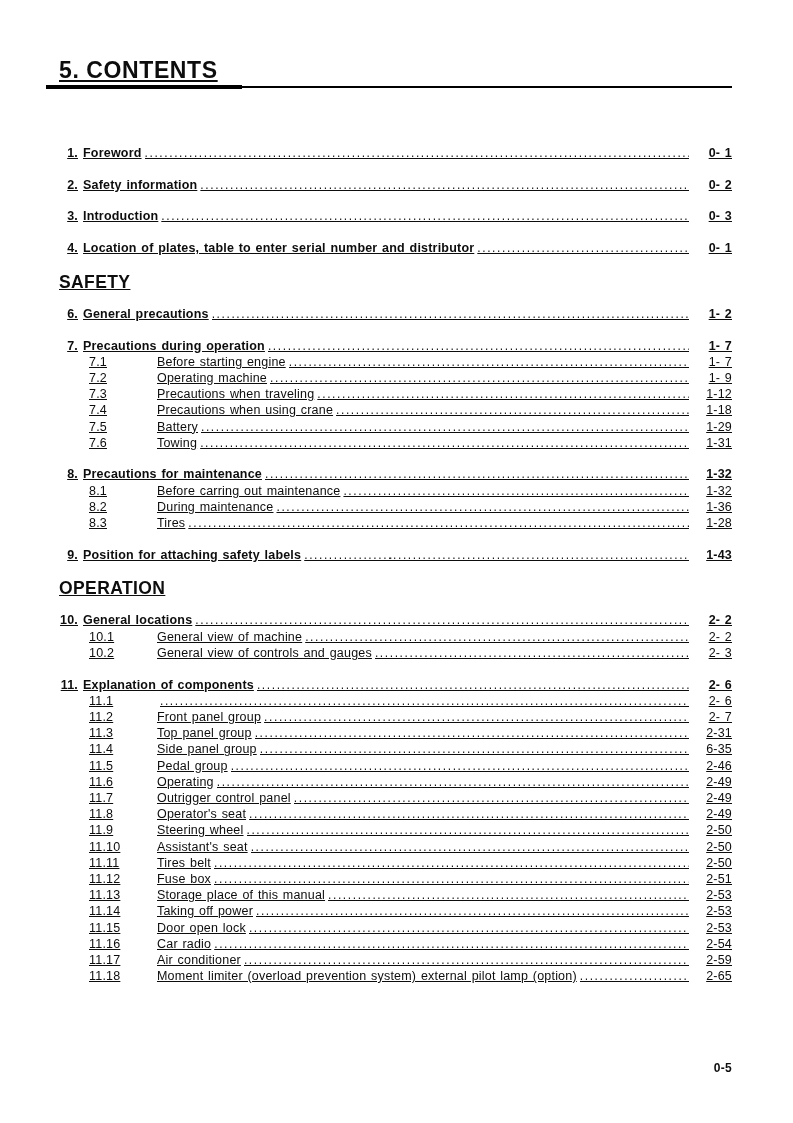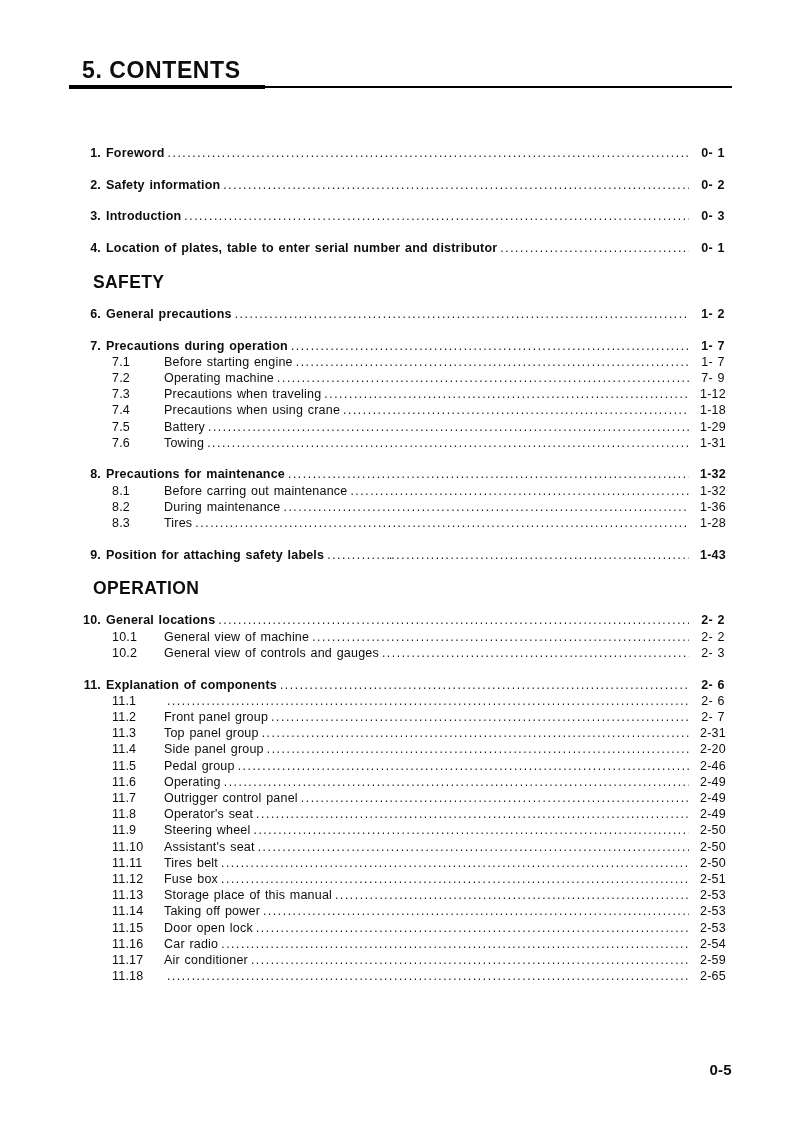"5. CONTENTS" .content { left: 82px -> 59px; text-decoration: none -> underline }
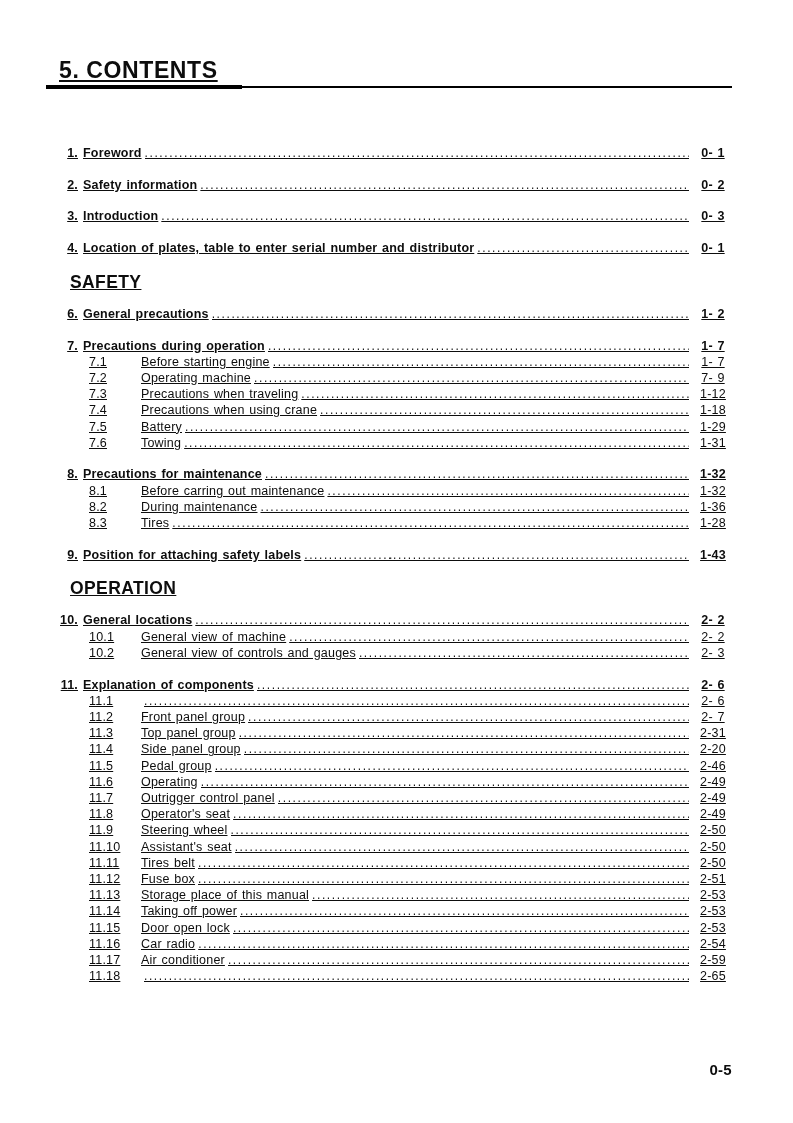"0- 1" .pagenum { text-align: center -> right }
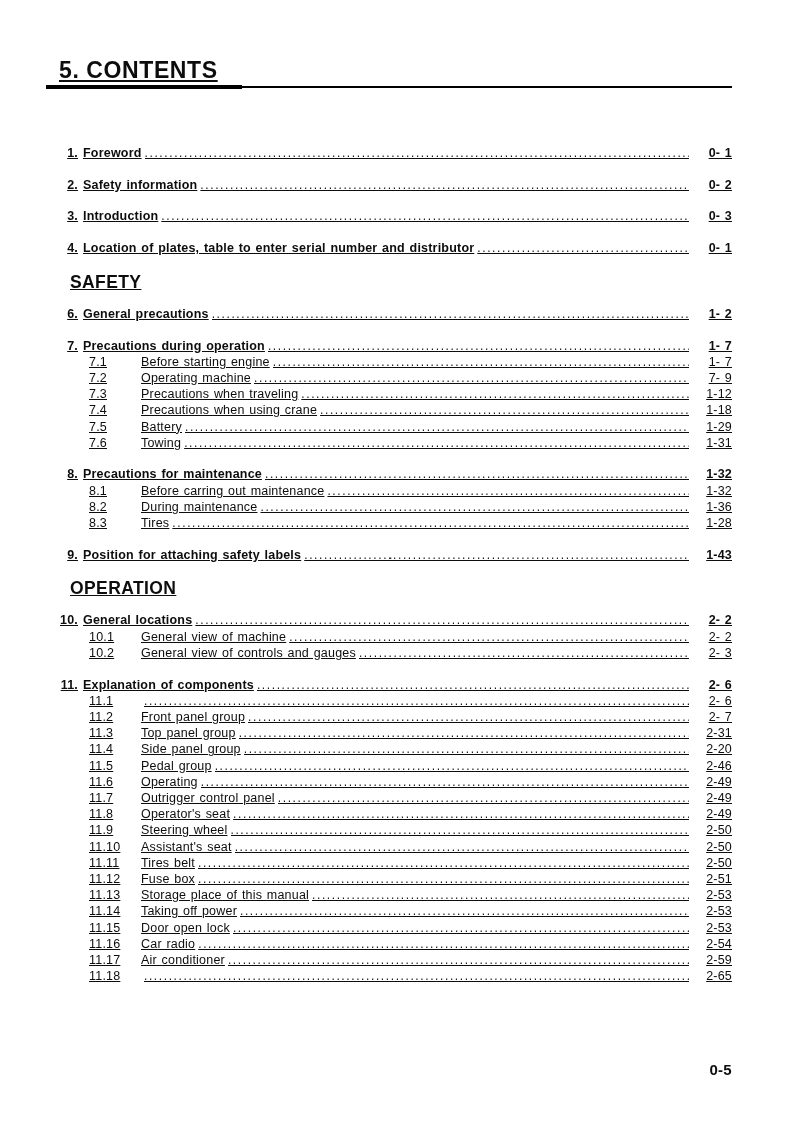"SAFETY" .section-heading { margin: 14px 0 14px 11px -> 14px 0 14px 0 }
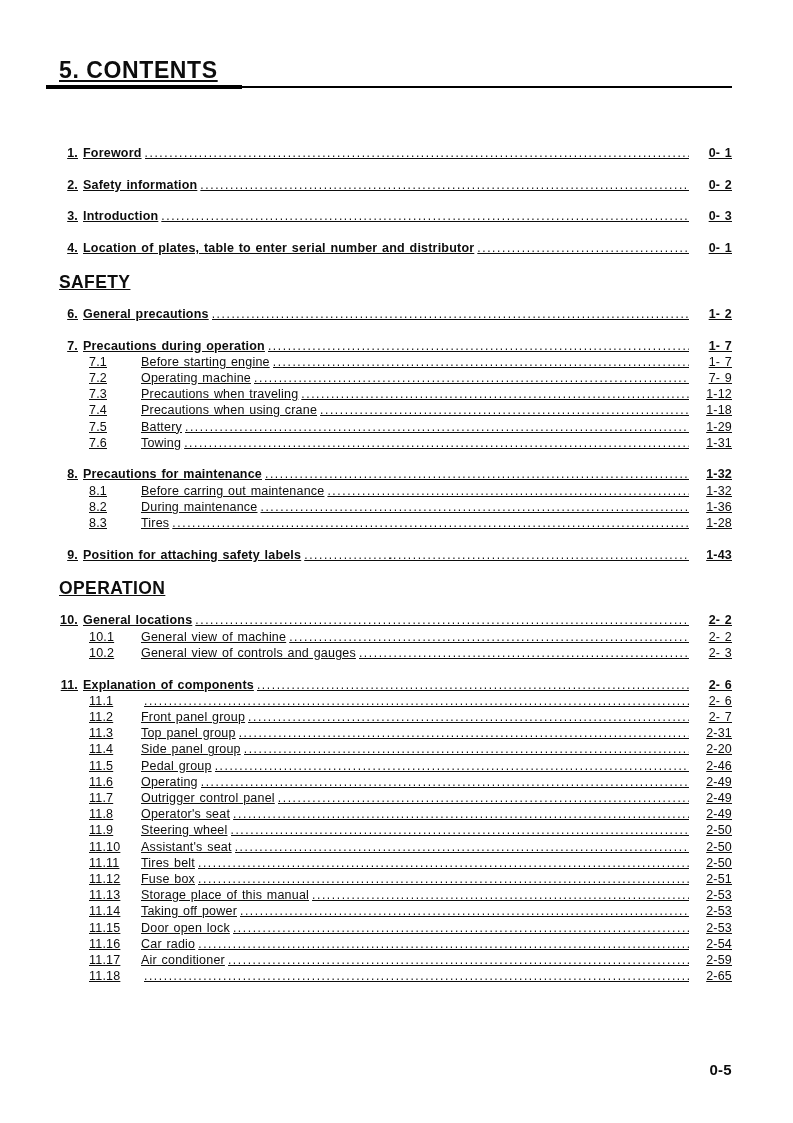"7.1" .sub .num { margin-right: 0 -> 16px }
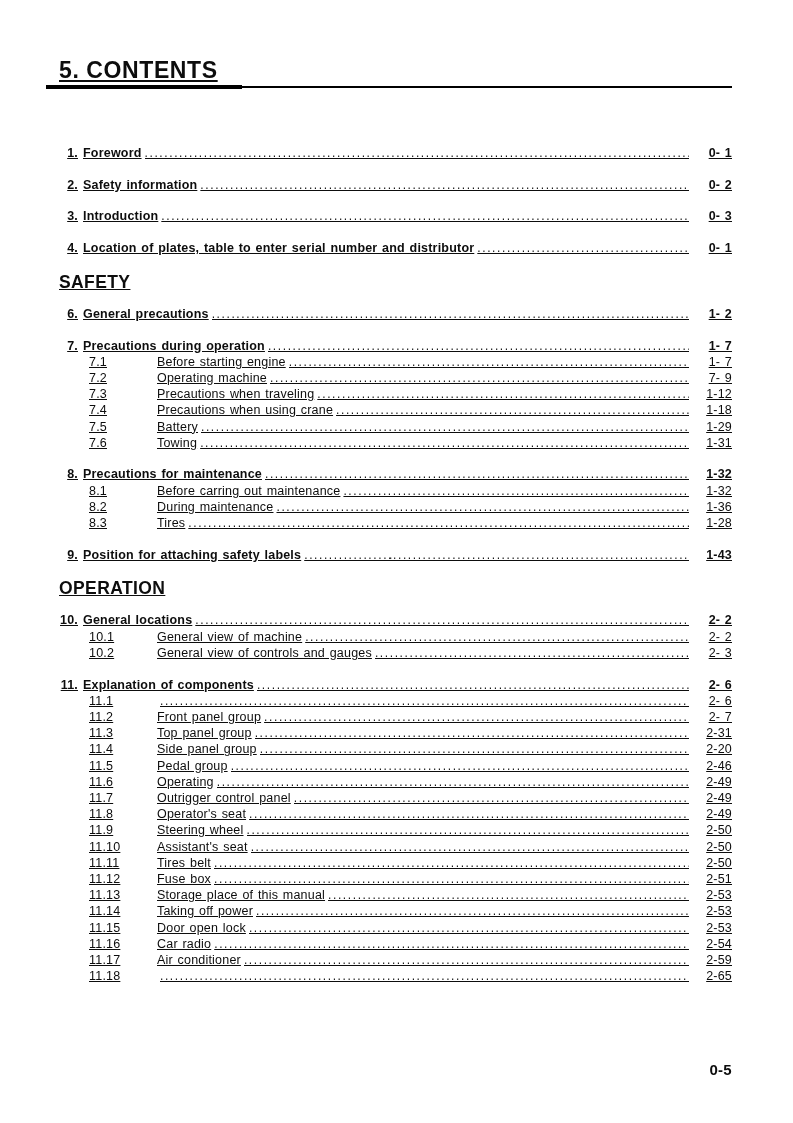"7- 9" span.pagenum { text: 7- -> 1- }
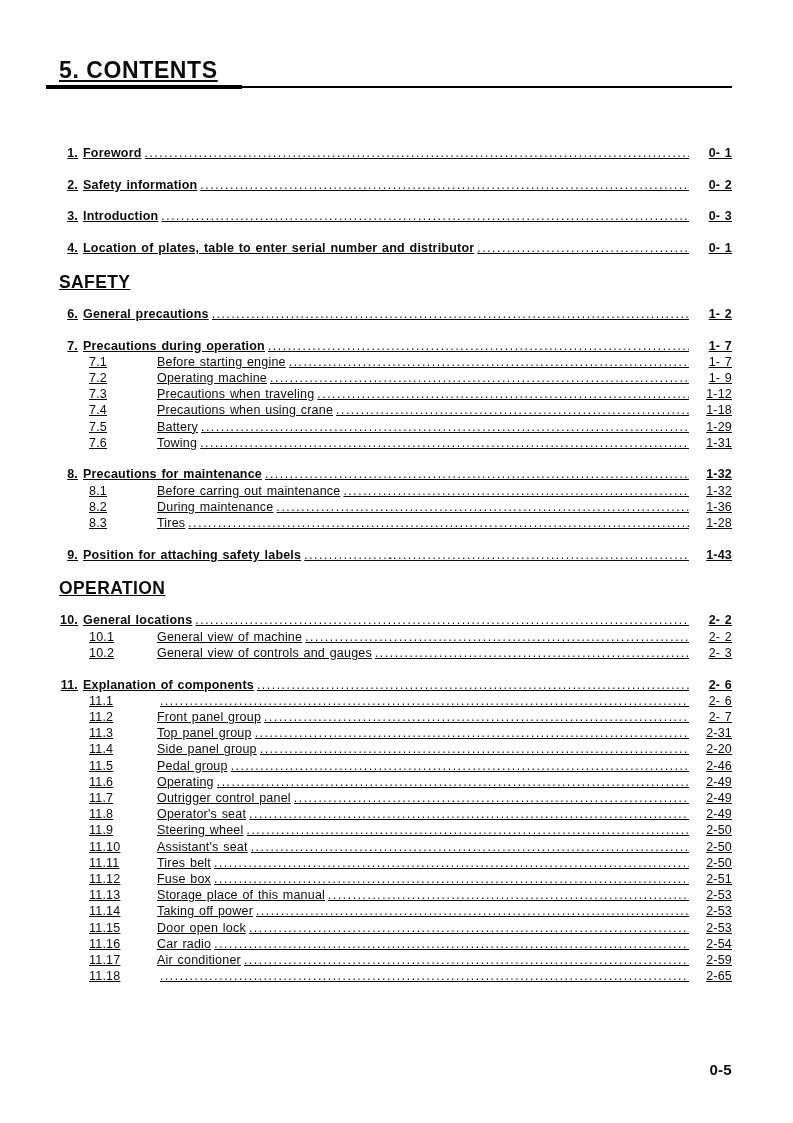"2-20" span.pagenum { text: 2-20 -> 6-35 }
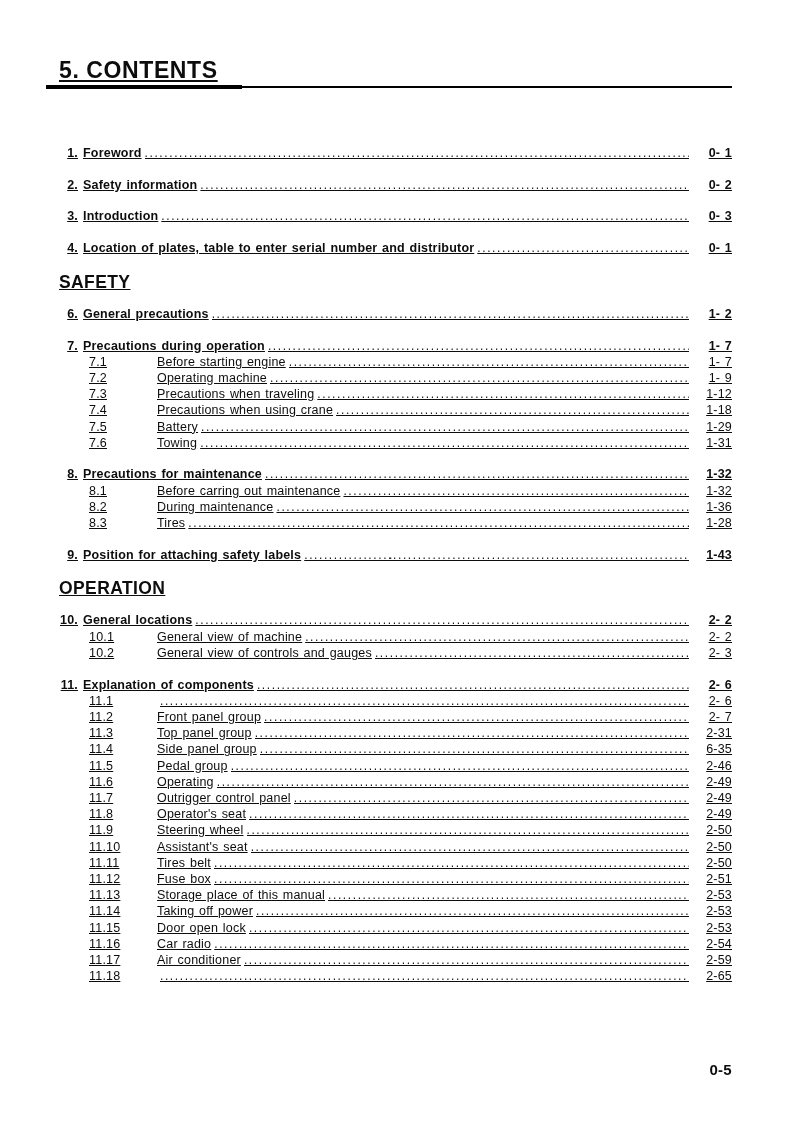"Moment limiter (overload prevention" span.label { html: none -> <span>Moment limiter (overload prevention system) external pilot lamp (option)</span> }
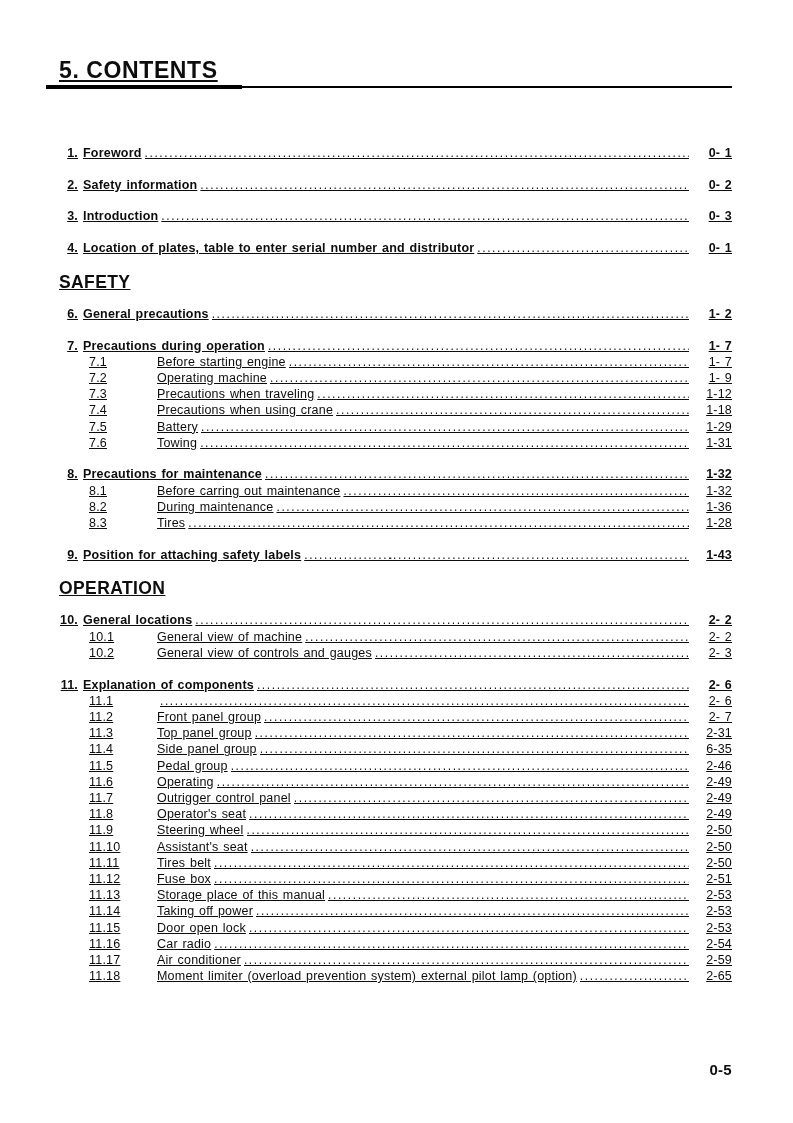"0-5" .folio { font-size: 15px -> 12px }
